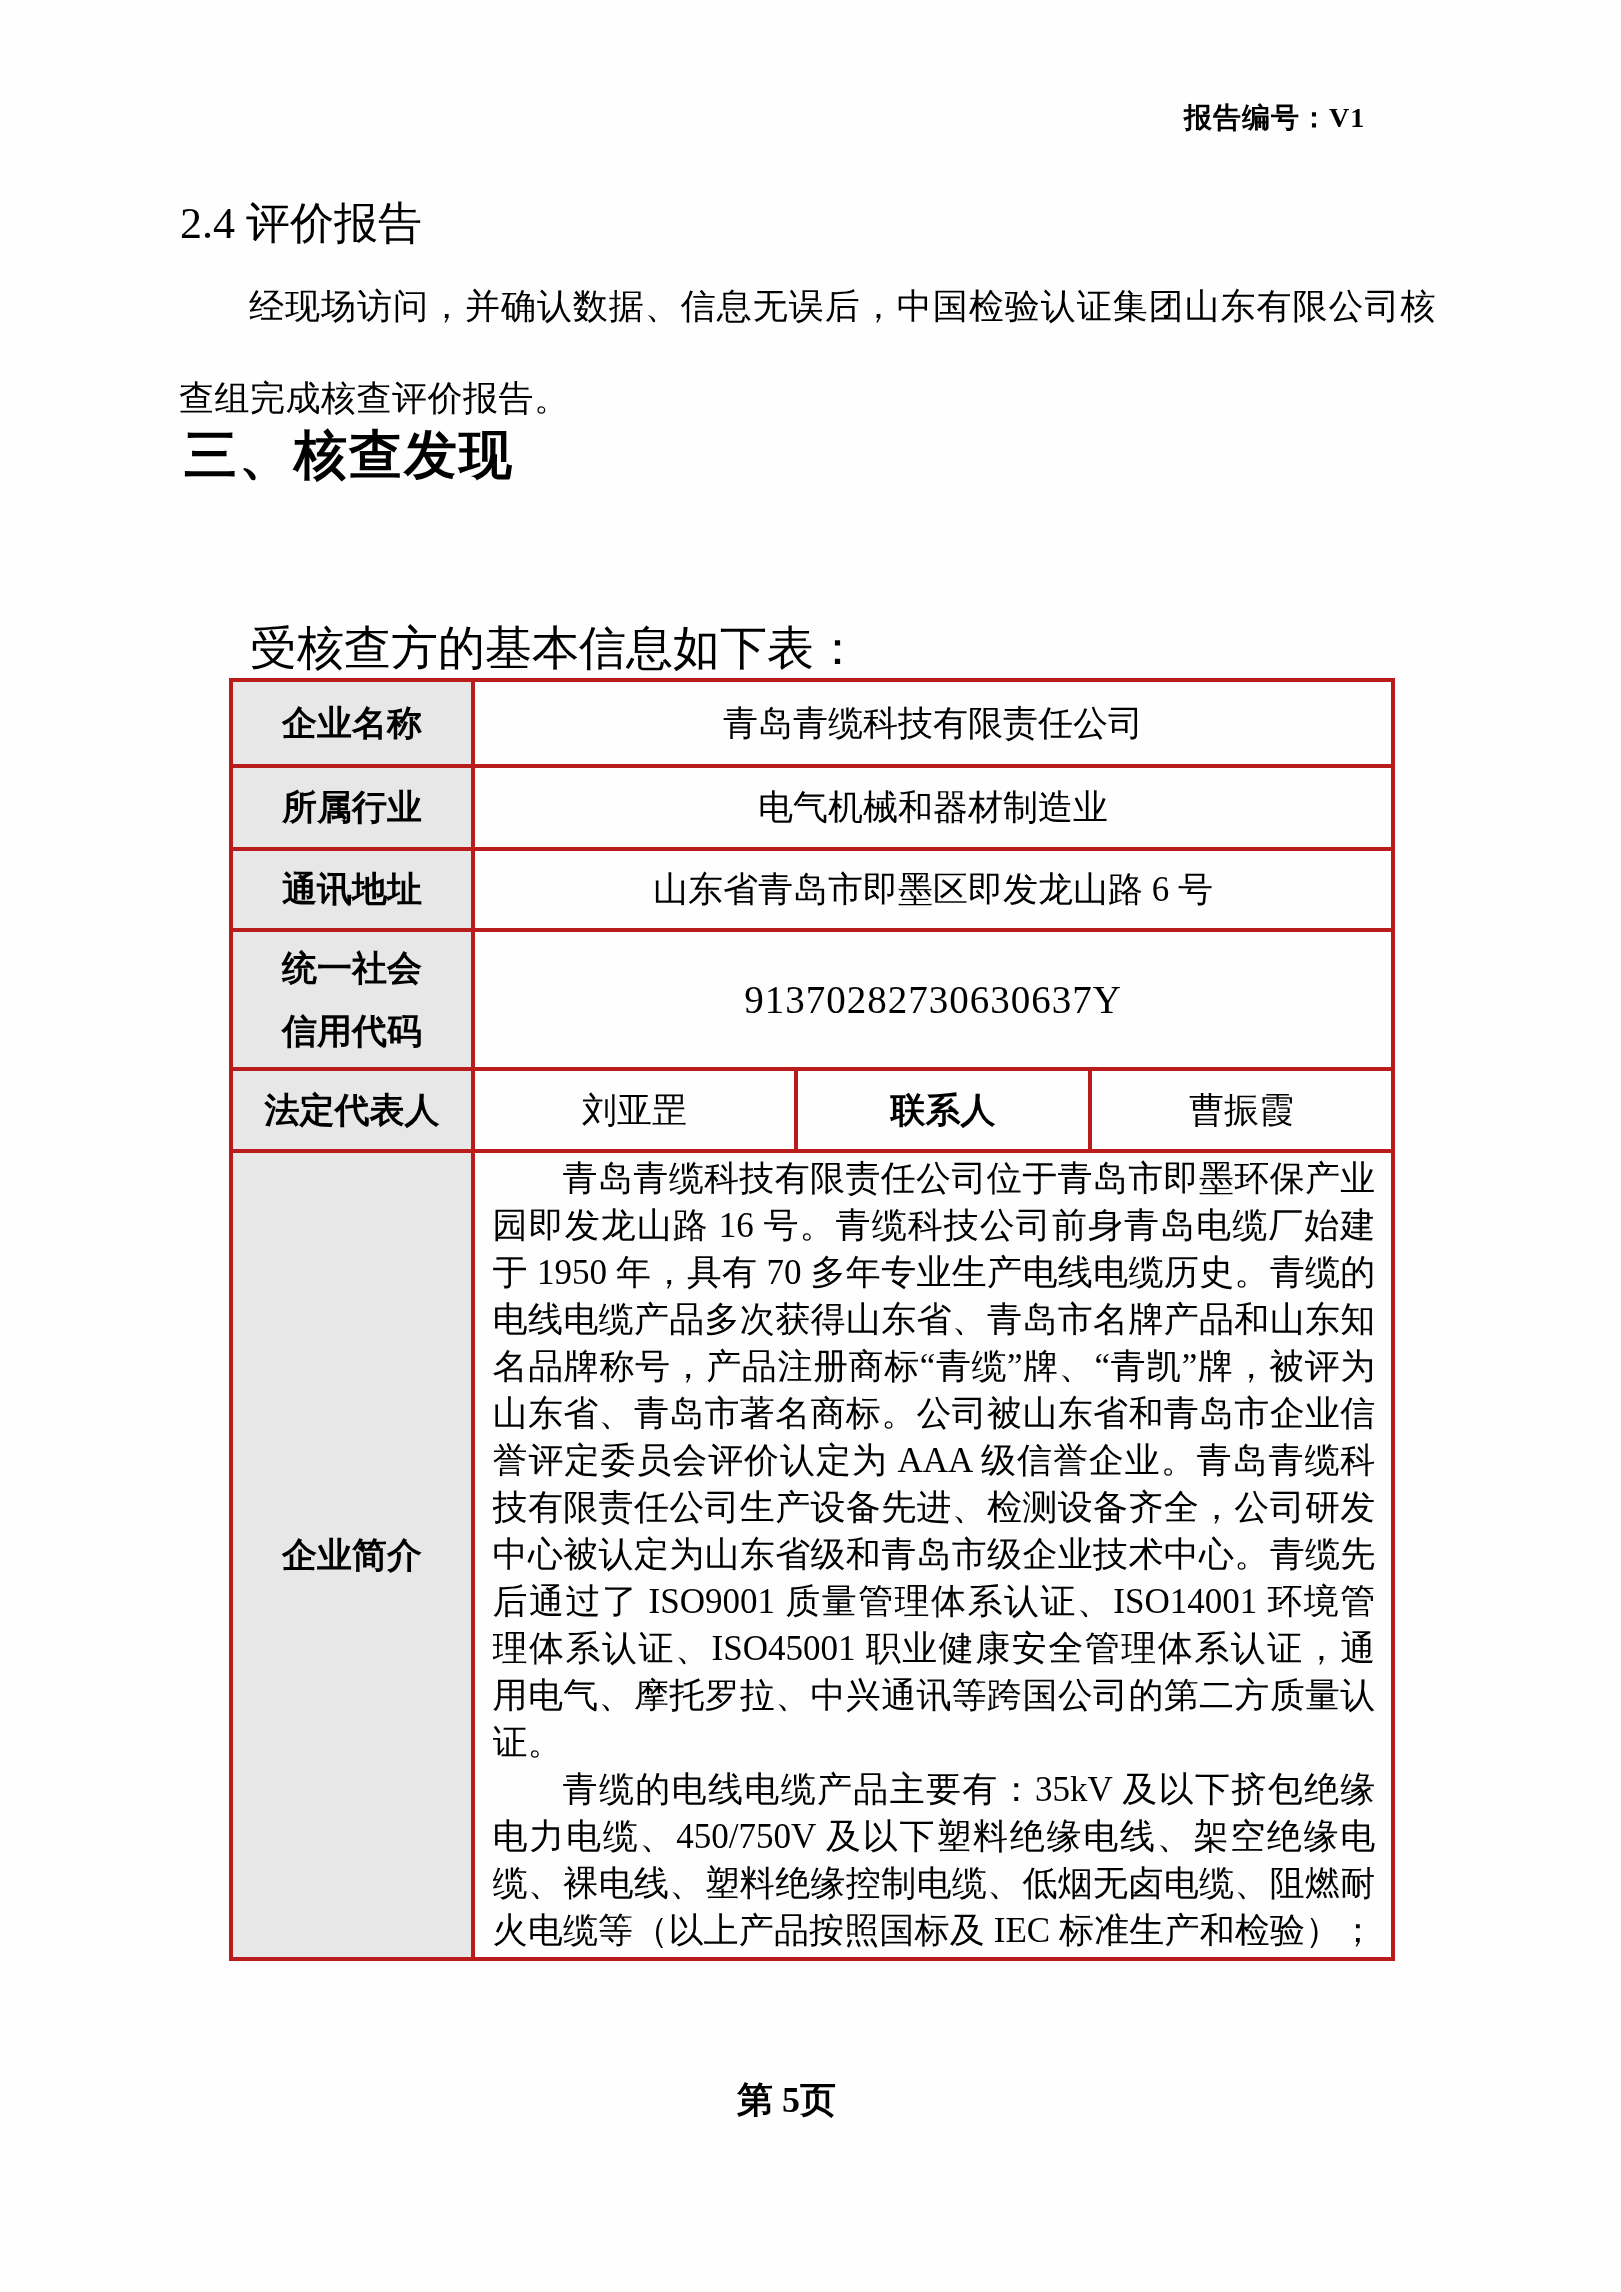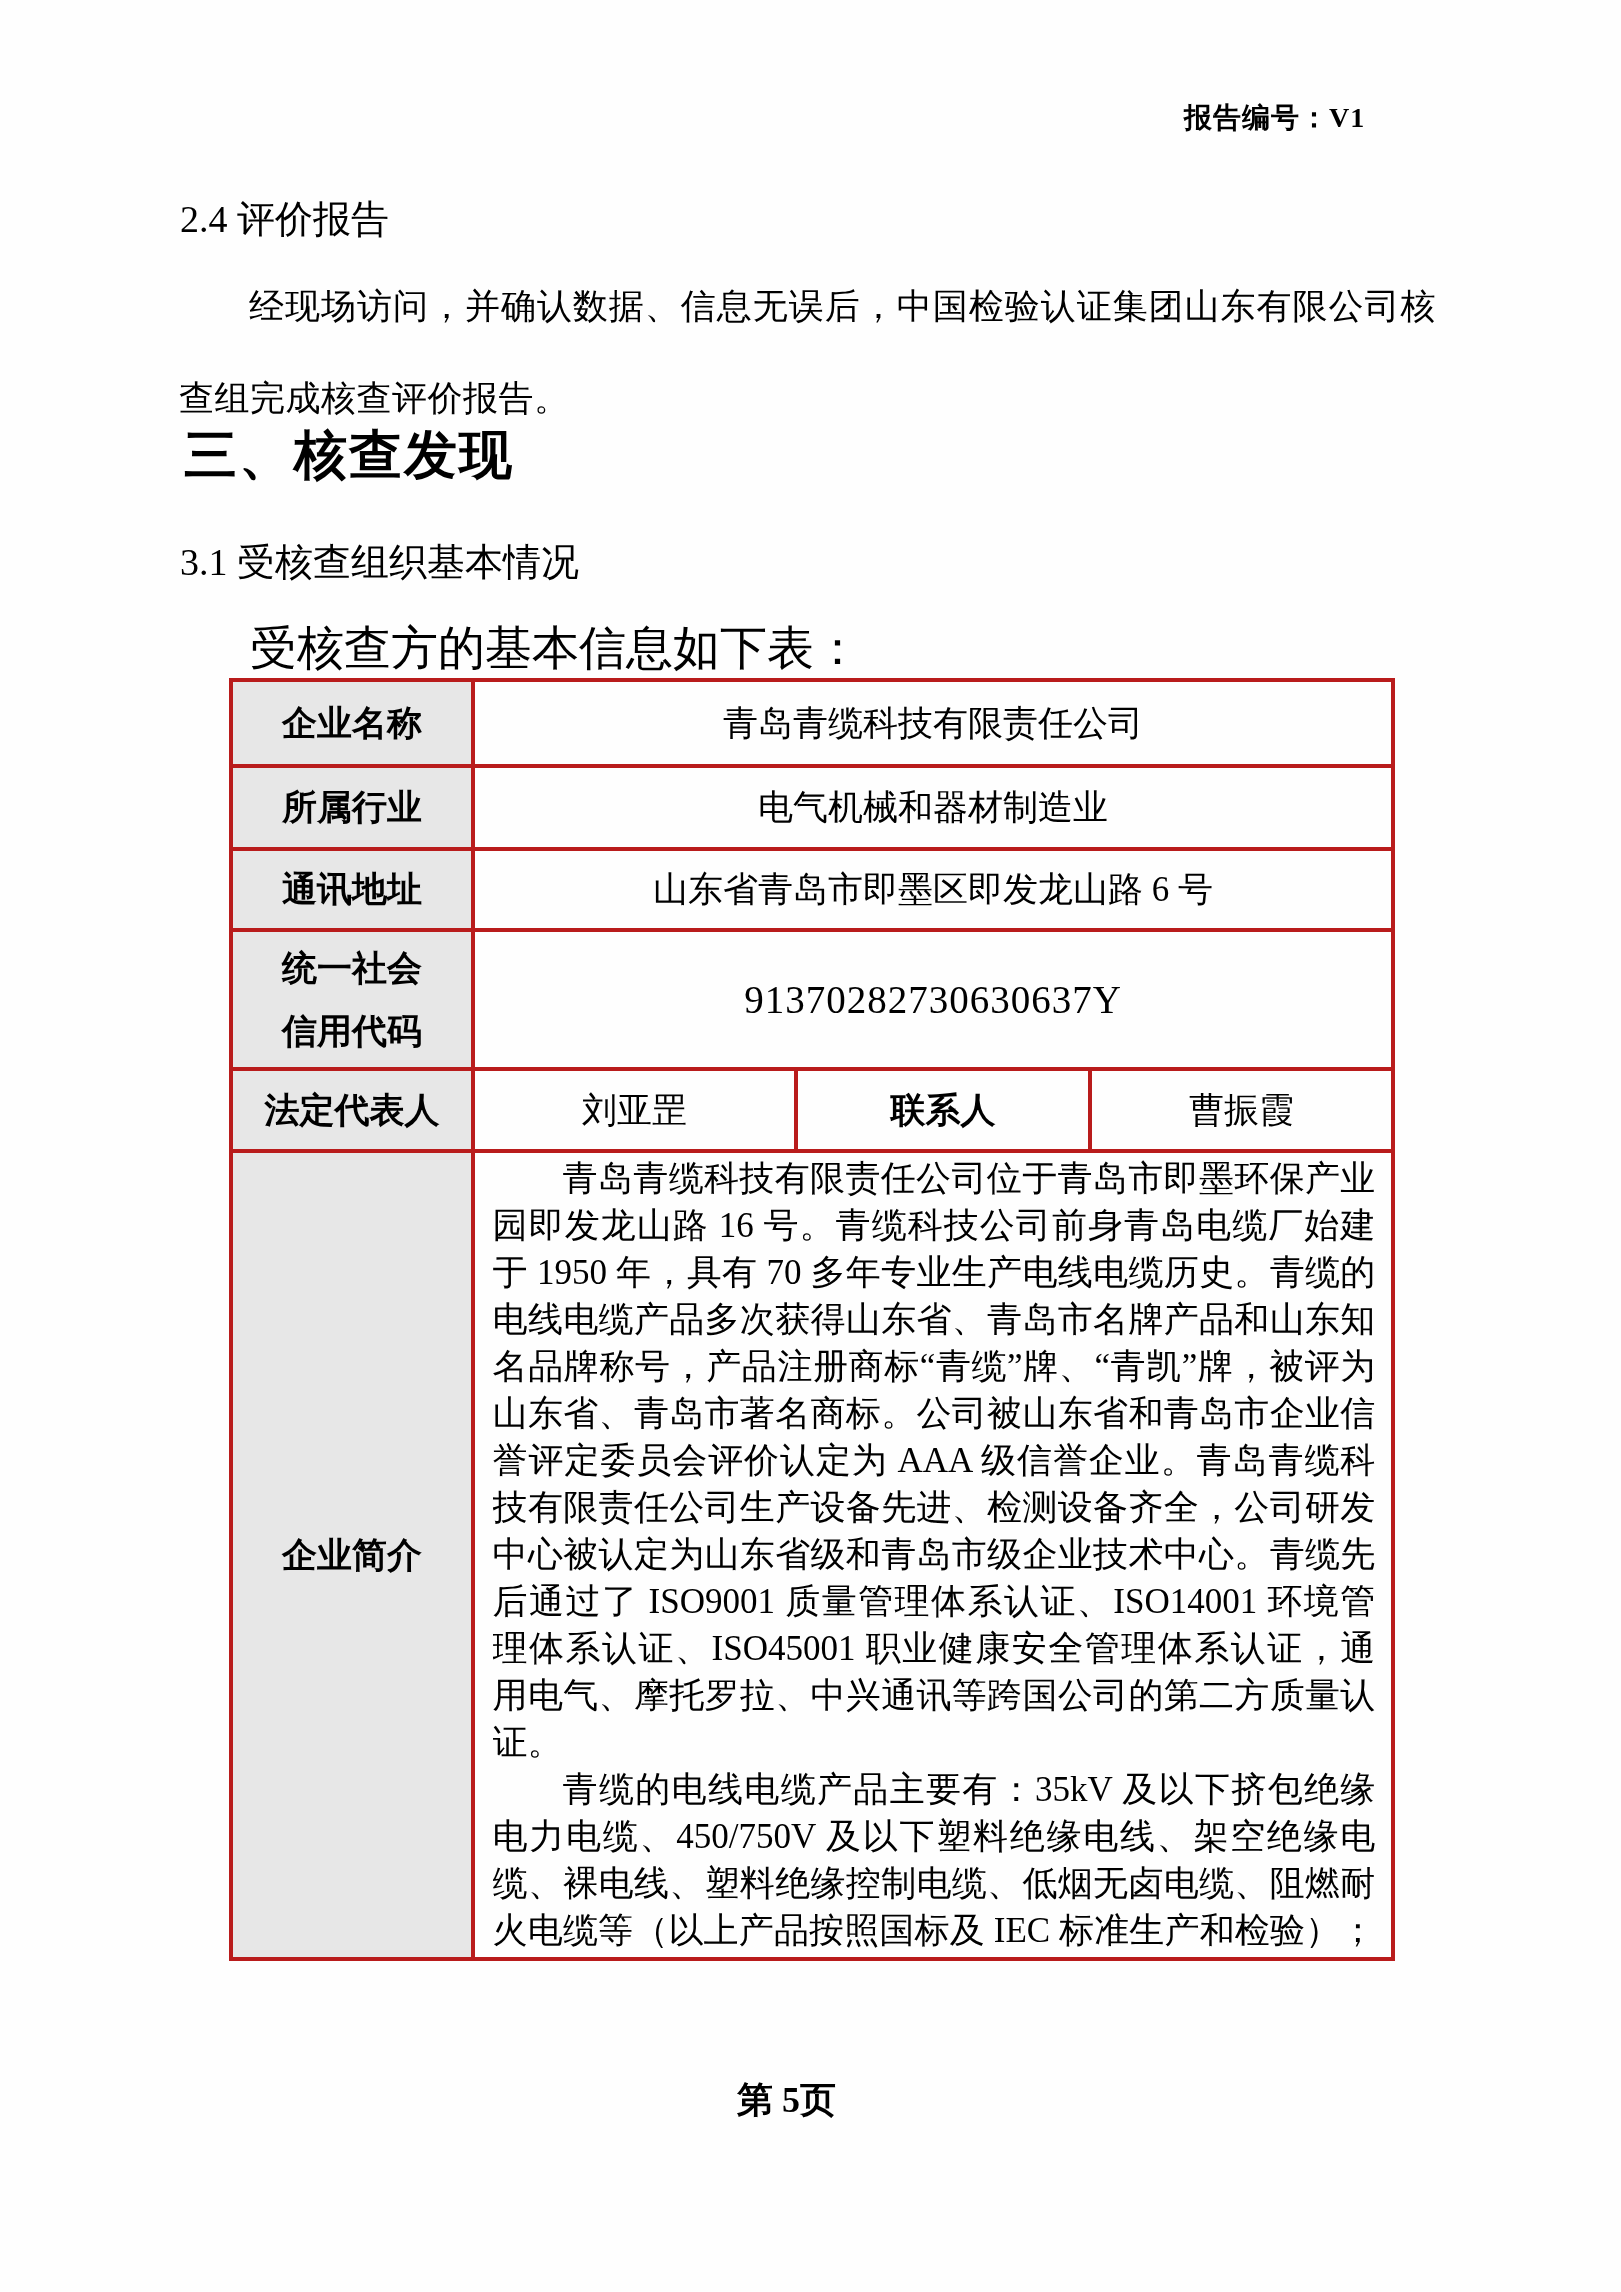"2.4 评价报告" .h-sub { font-size: 38px -> 44px }
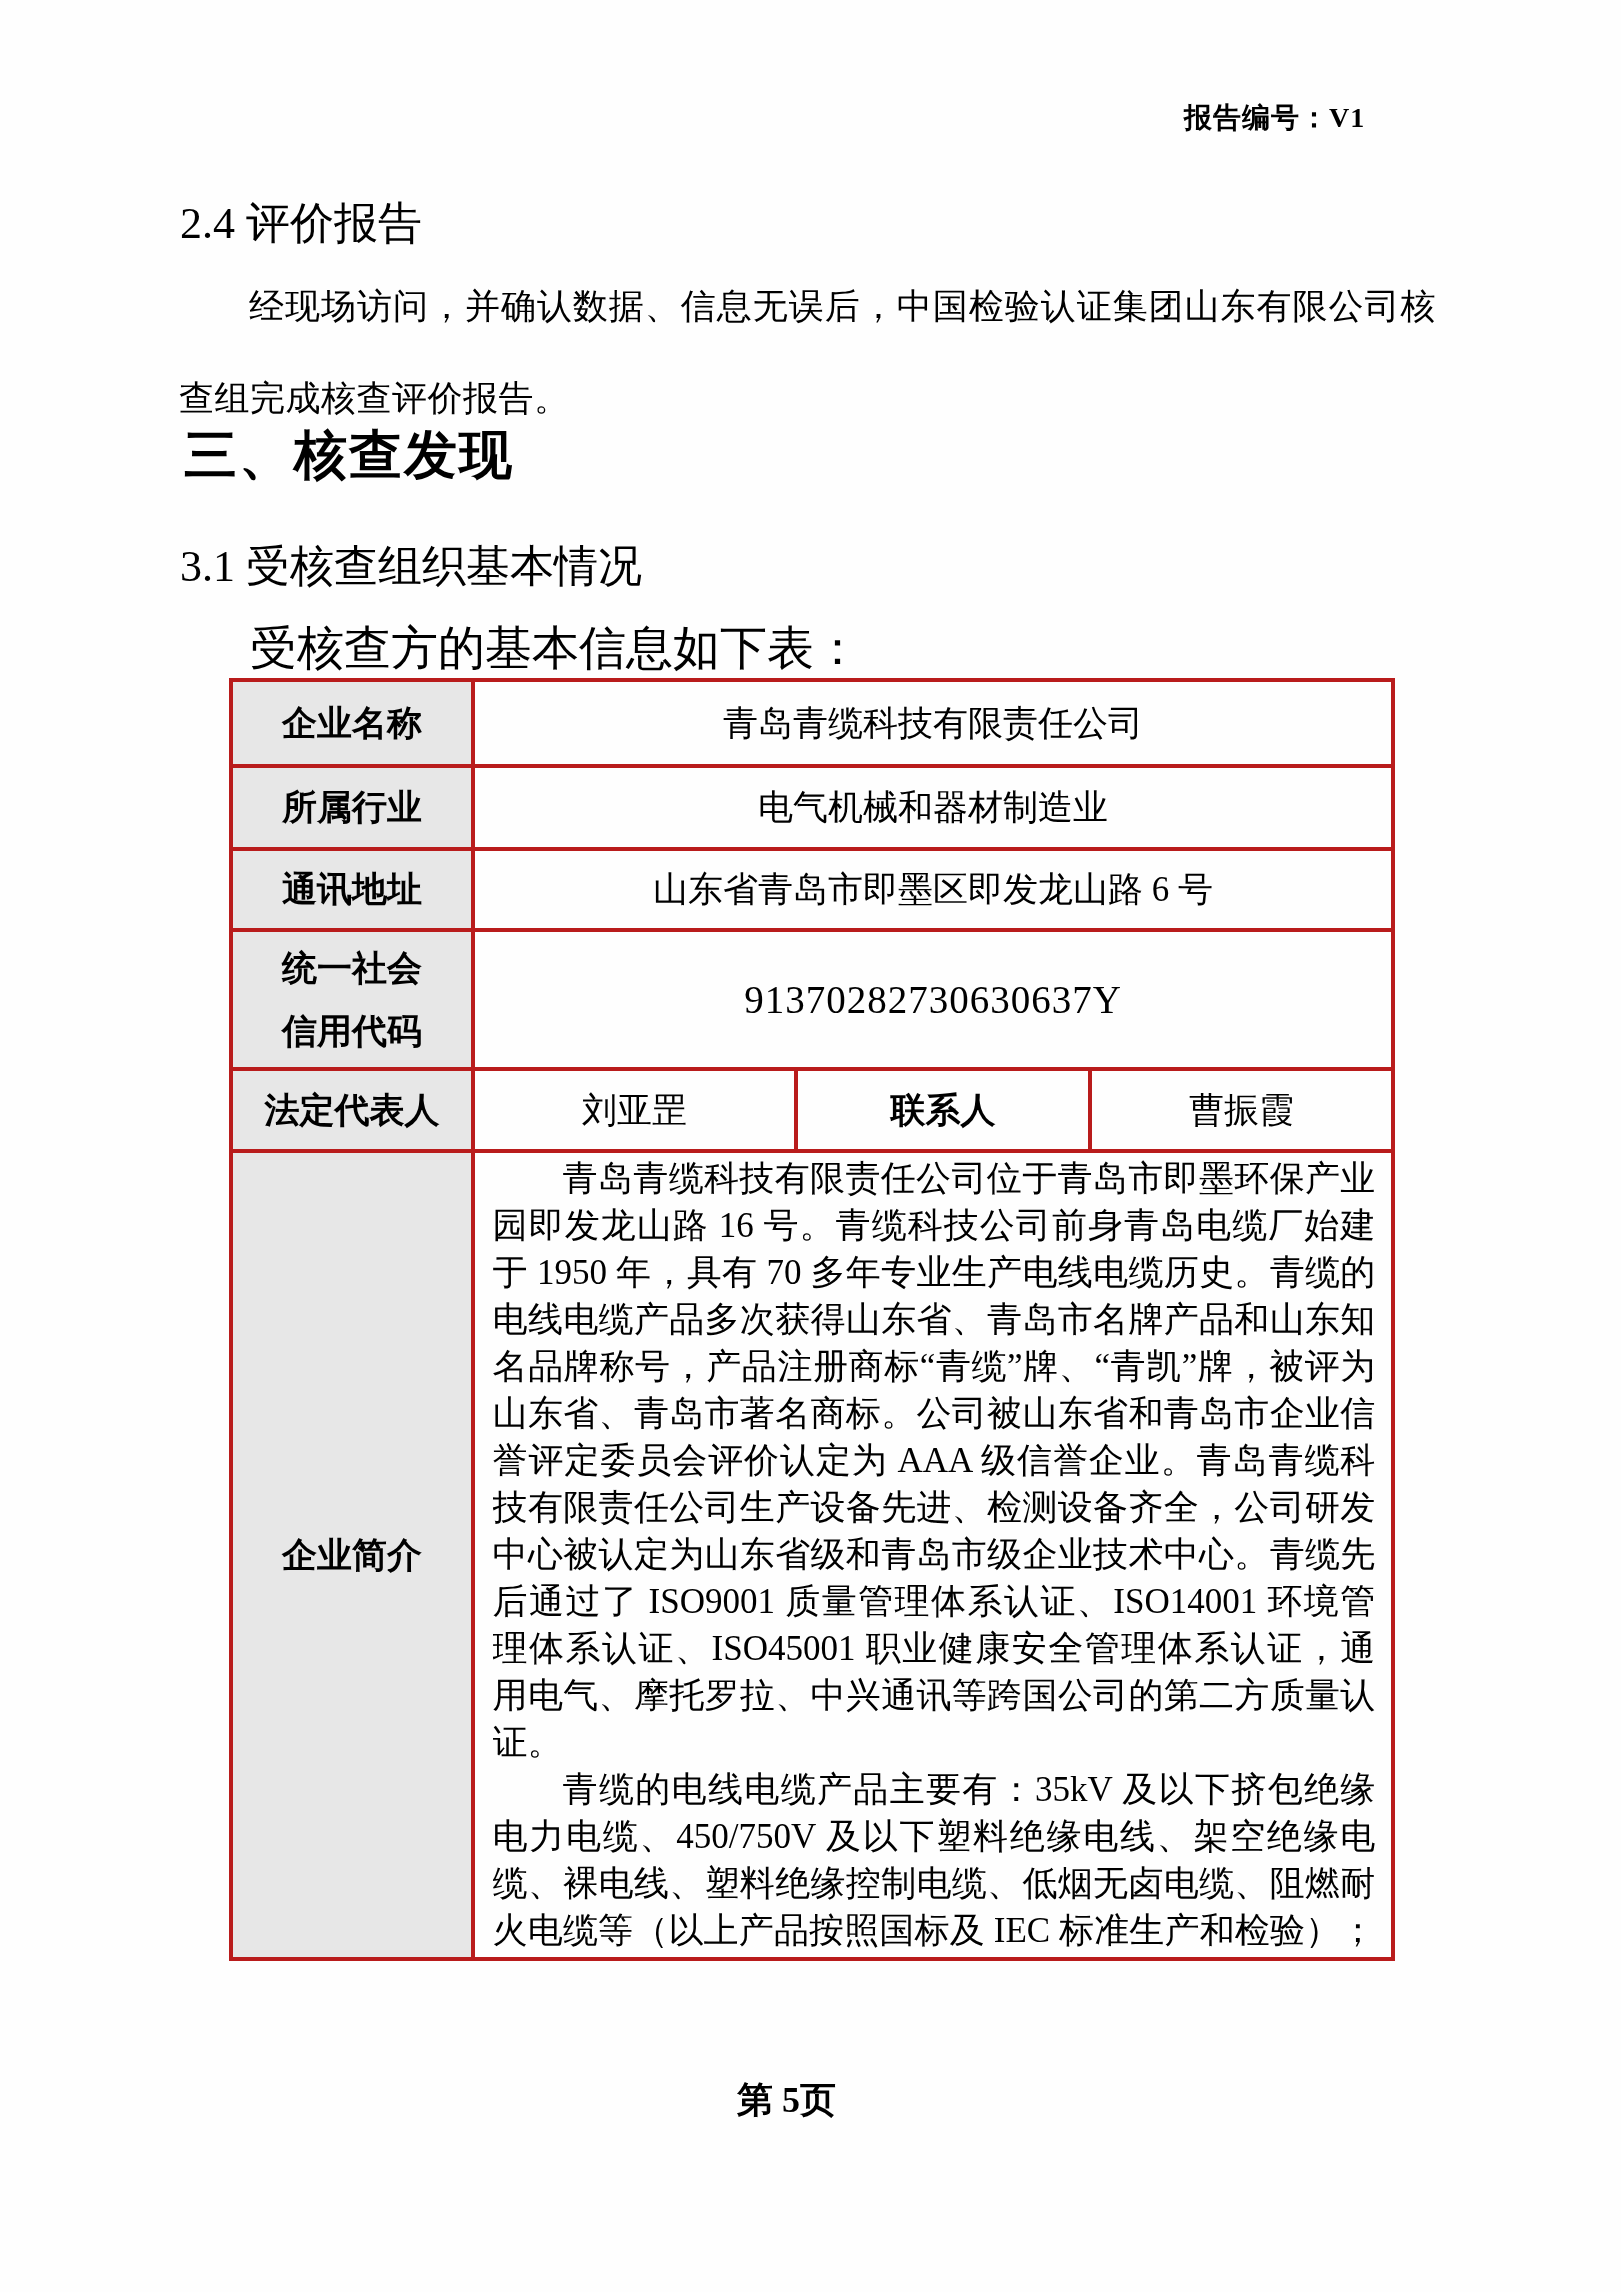"3.1 受核查组织基本情况" h2.h-sub { html: <h2>3.1 受核查组织基本情况</h2> -> none }
